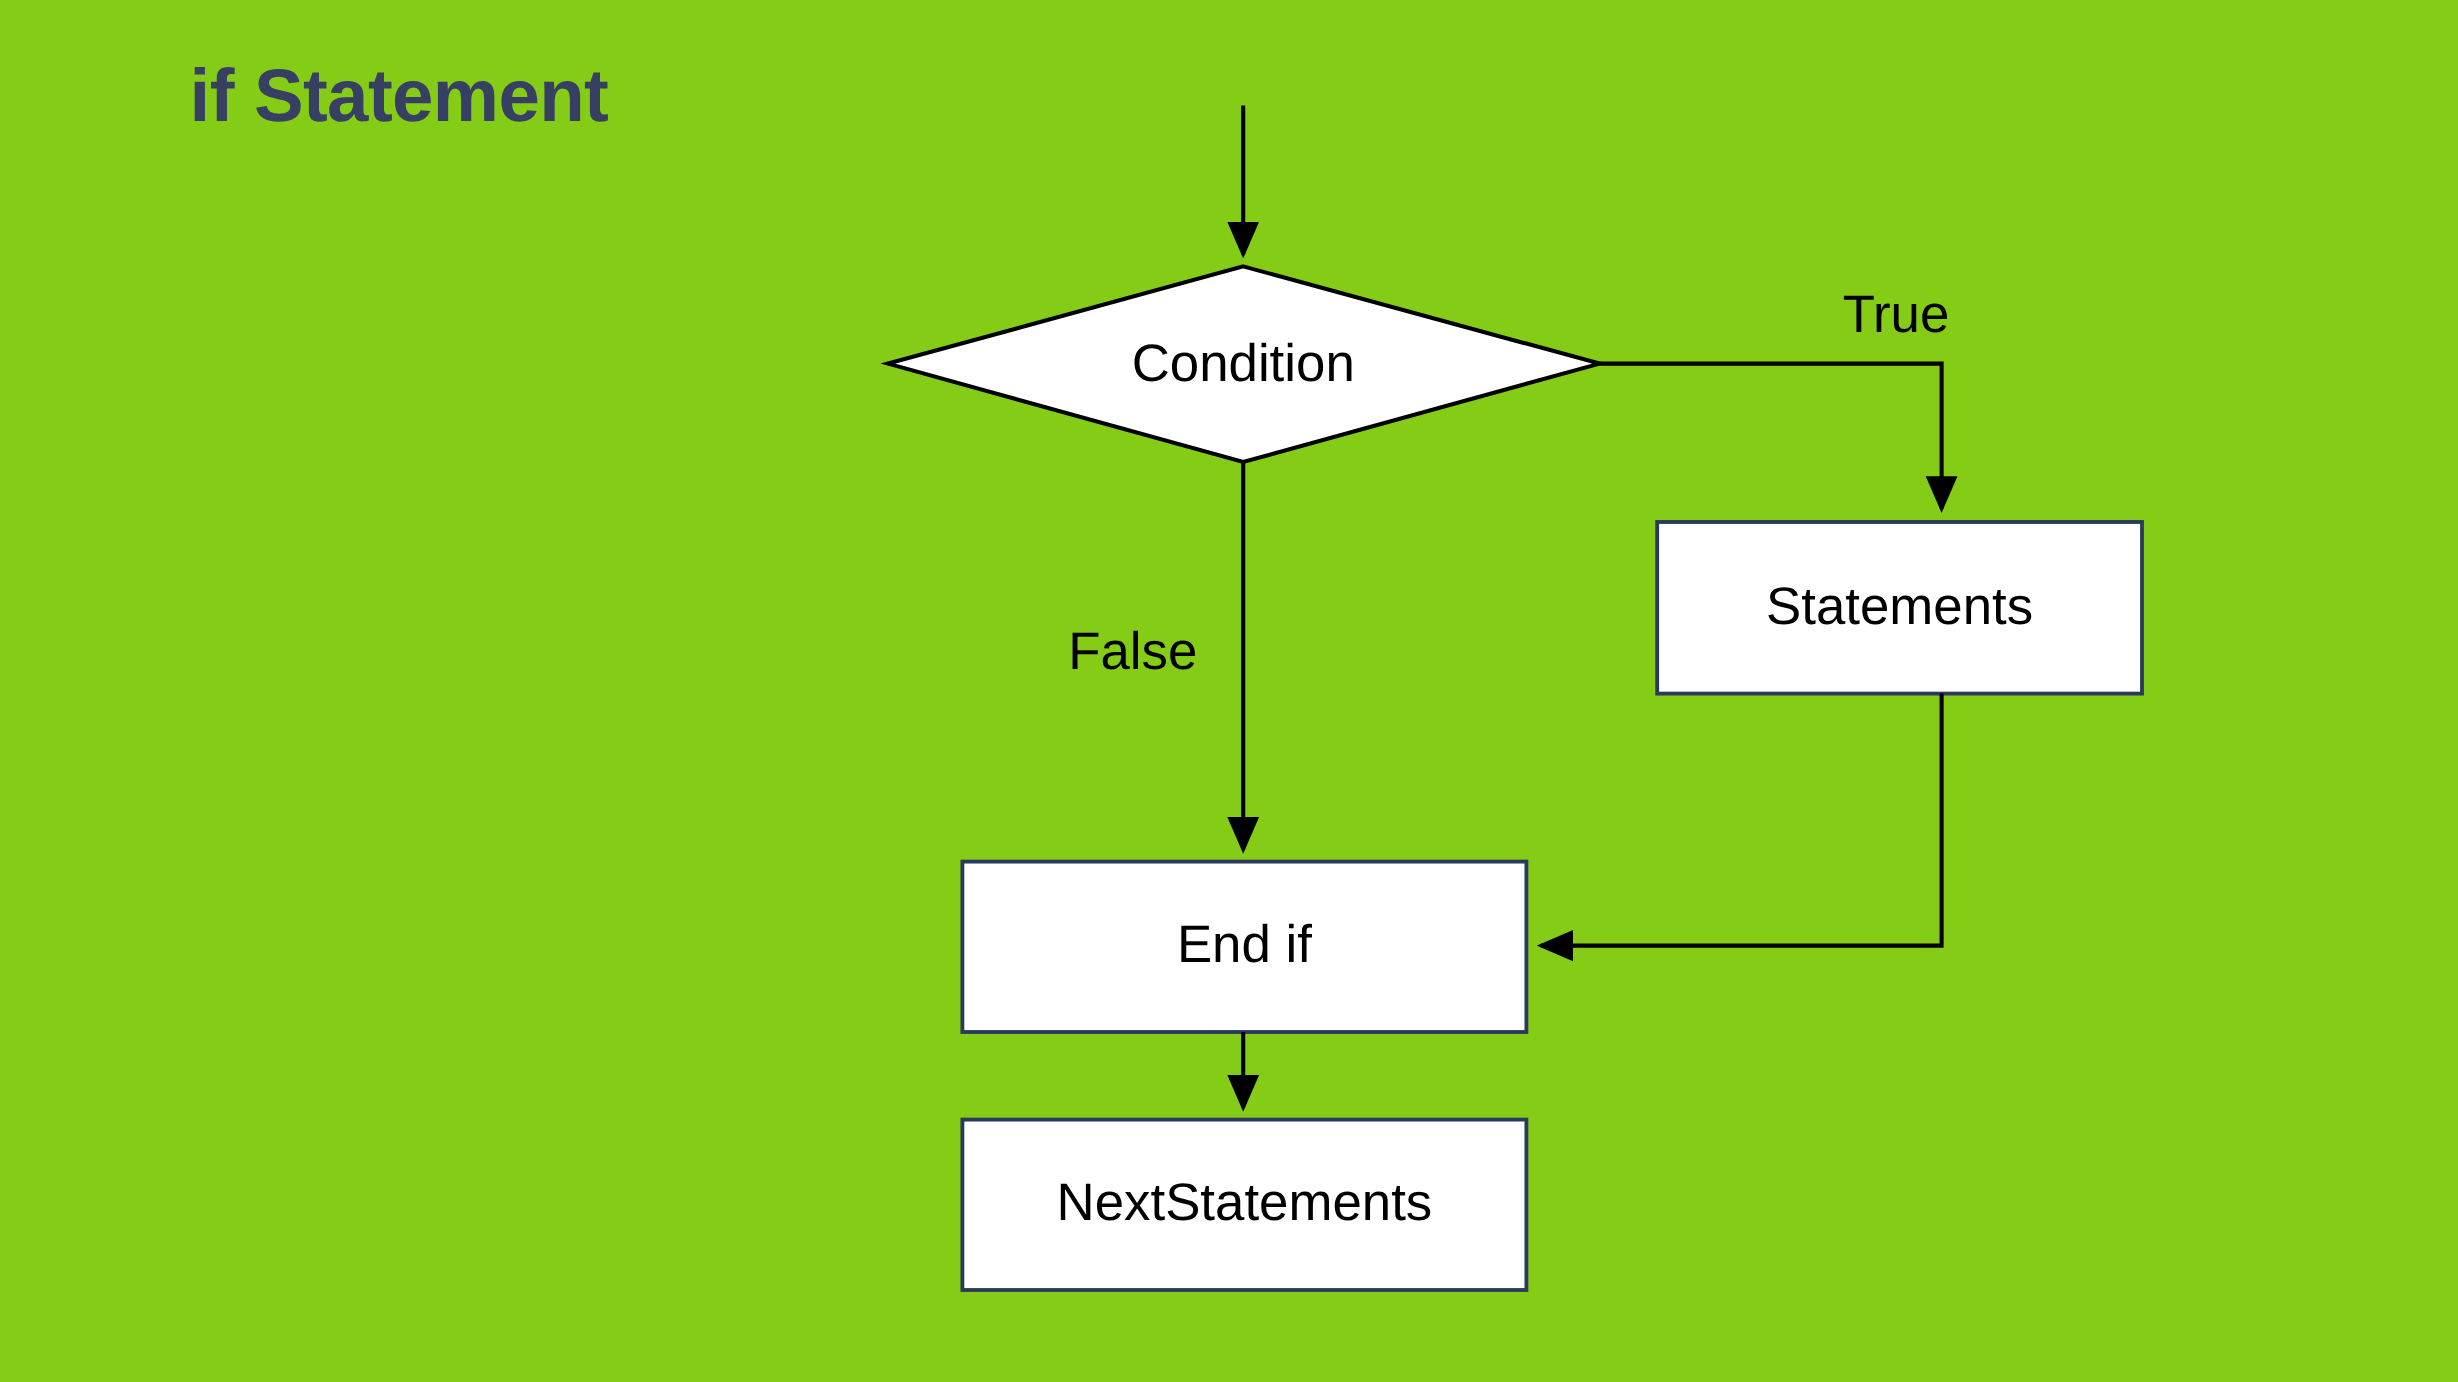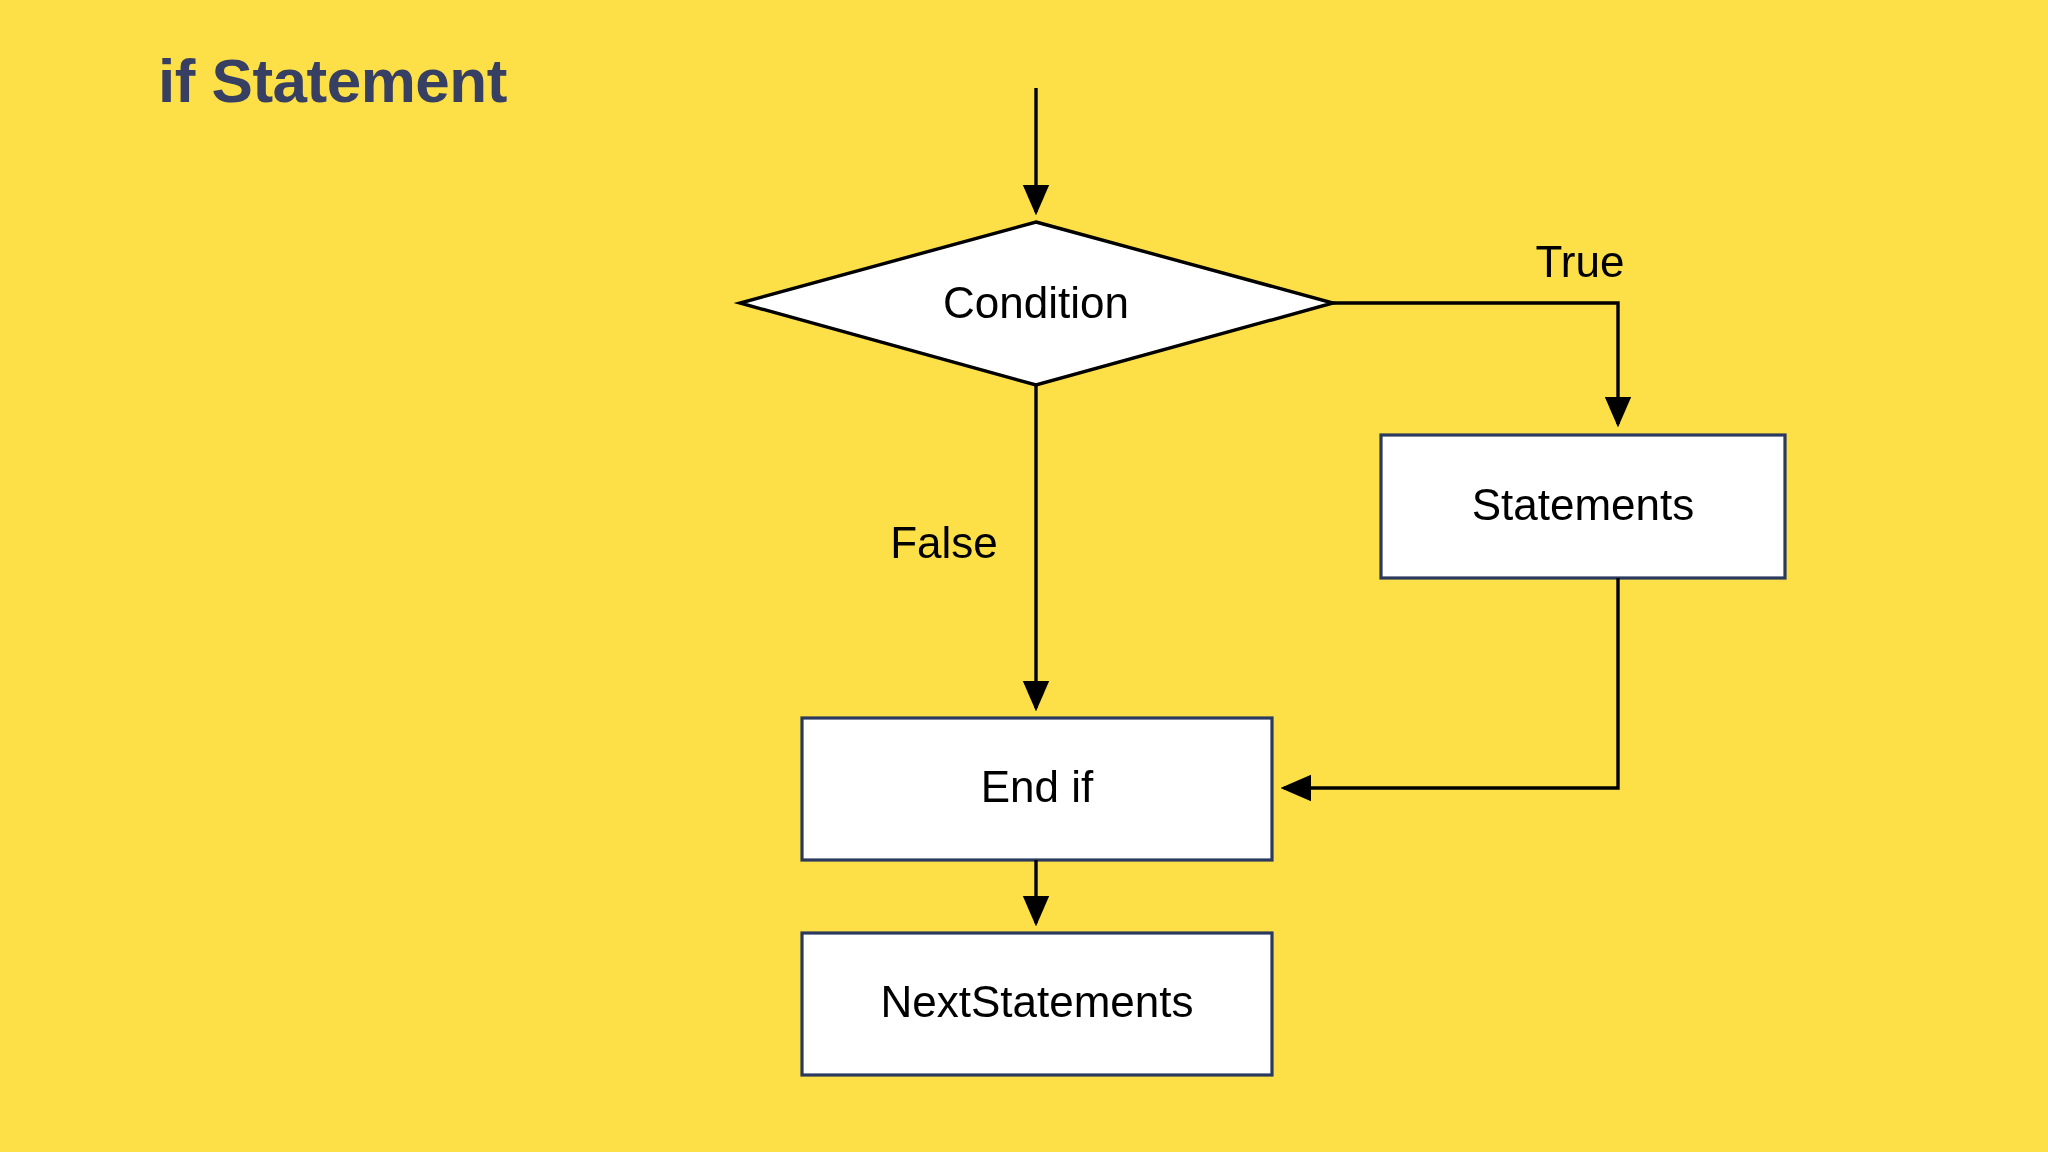"if Statement" #canvas { background: #fde047 -> #84cc16 }
